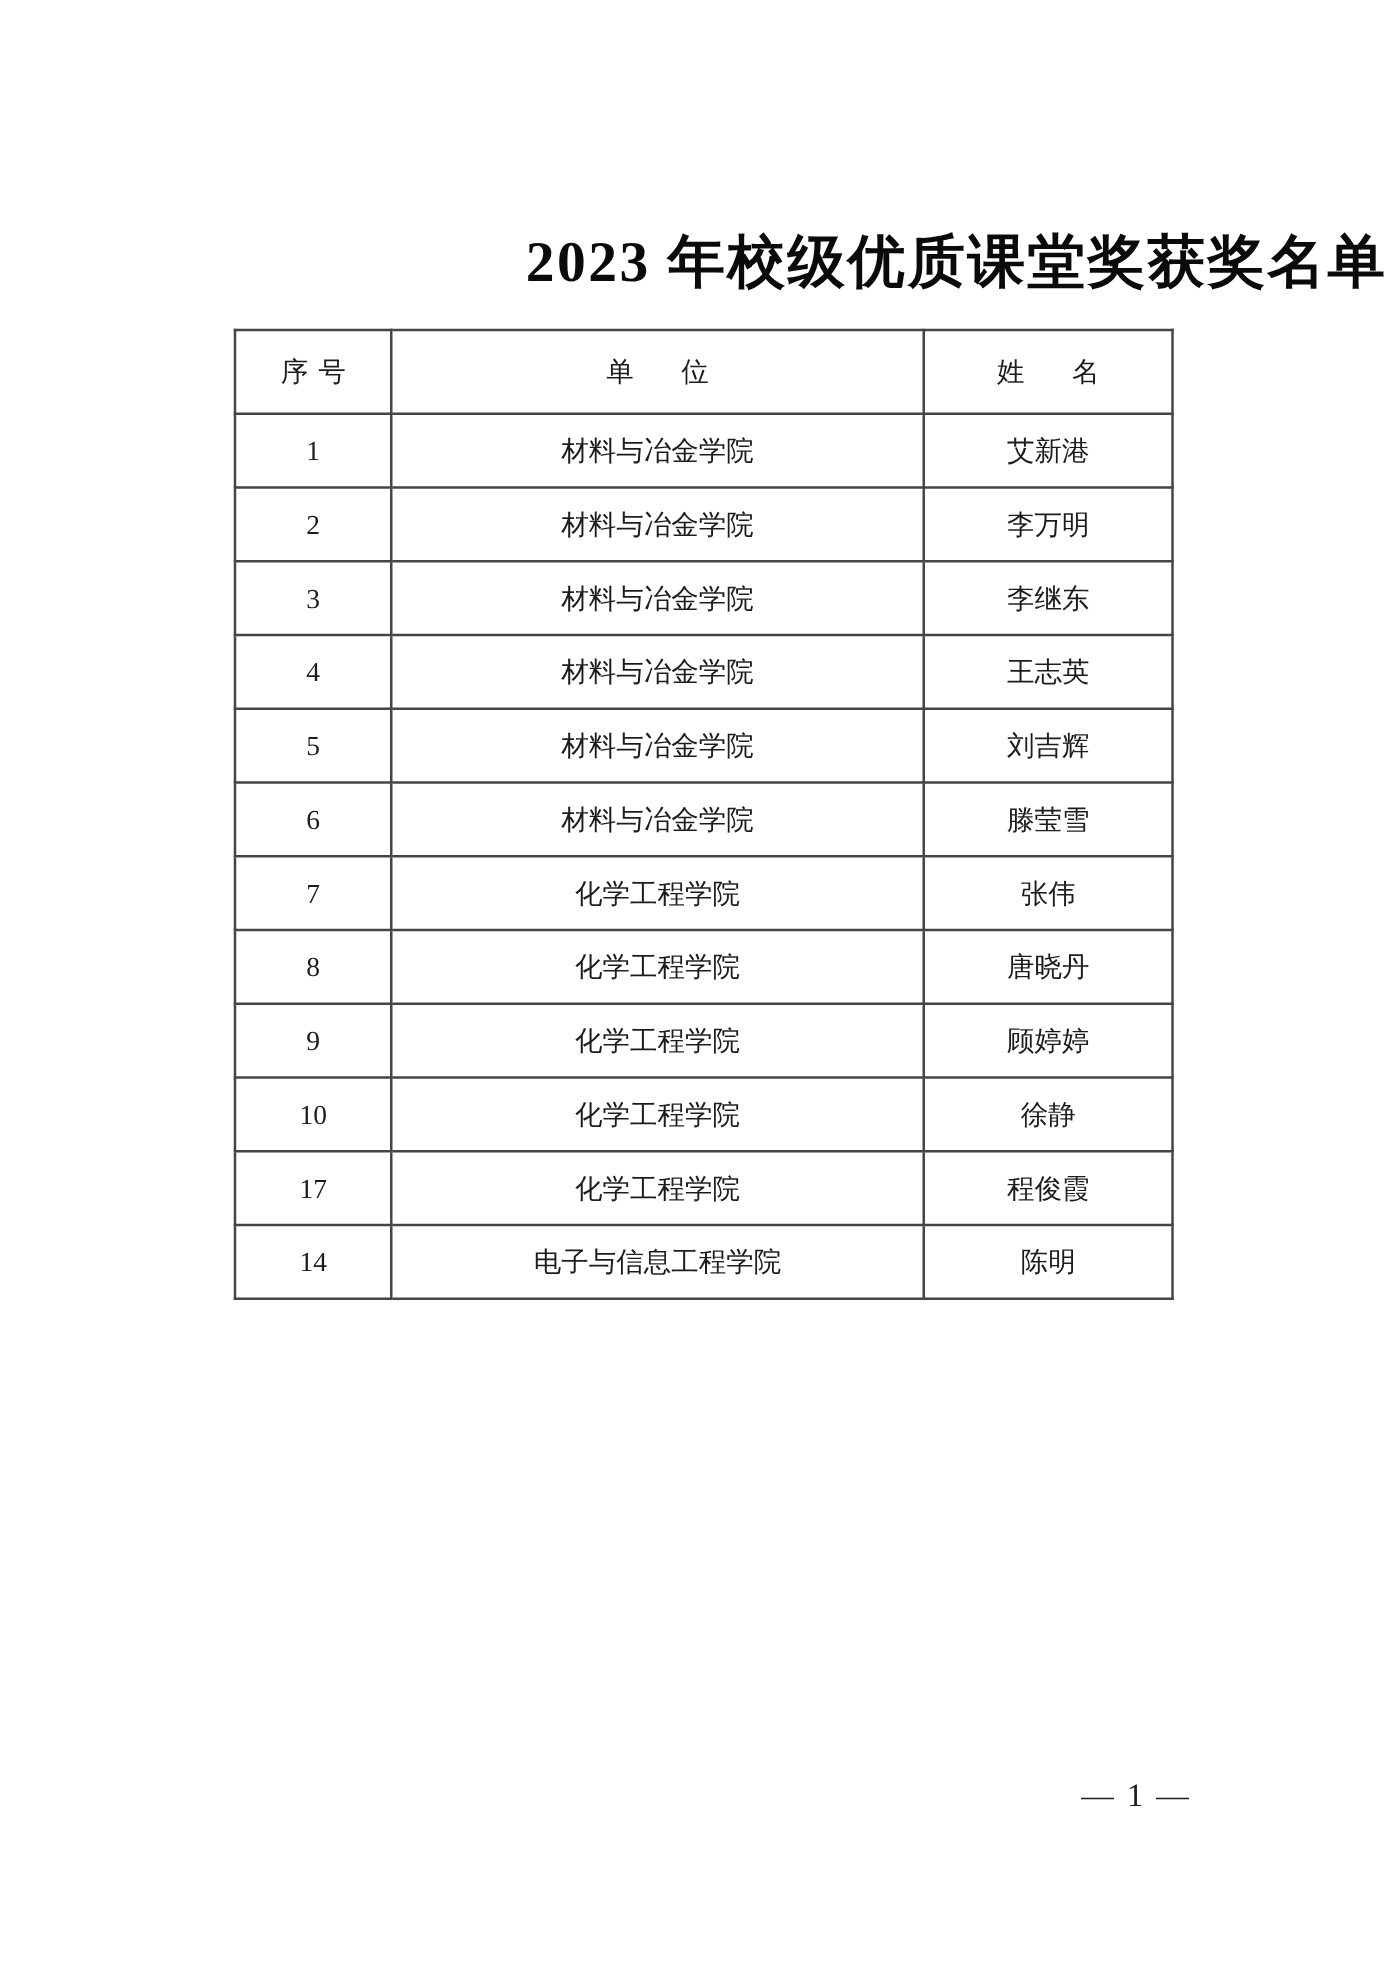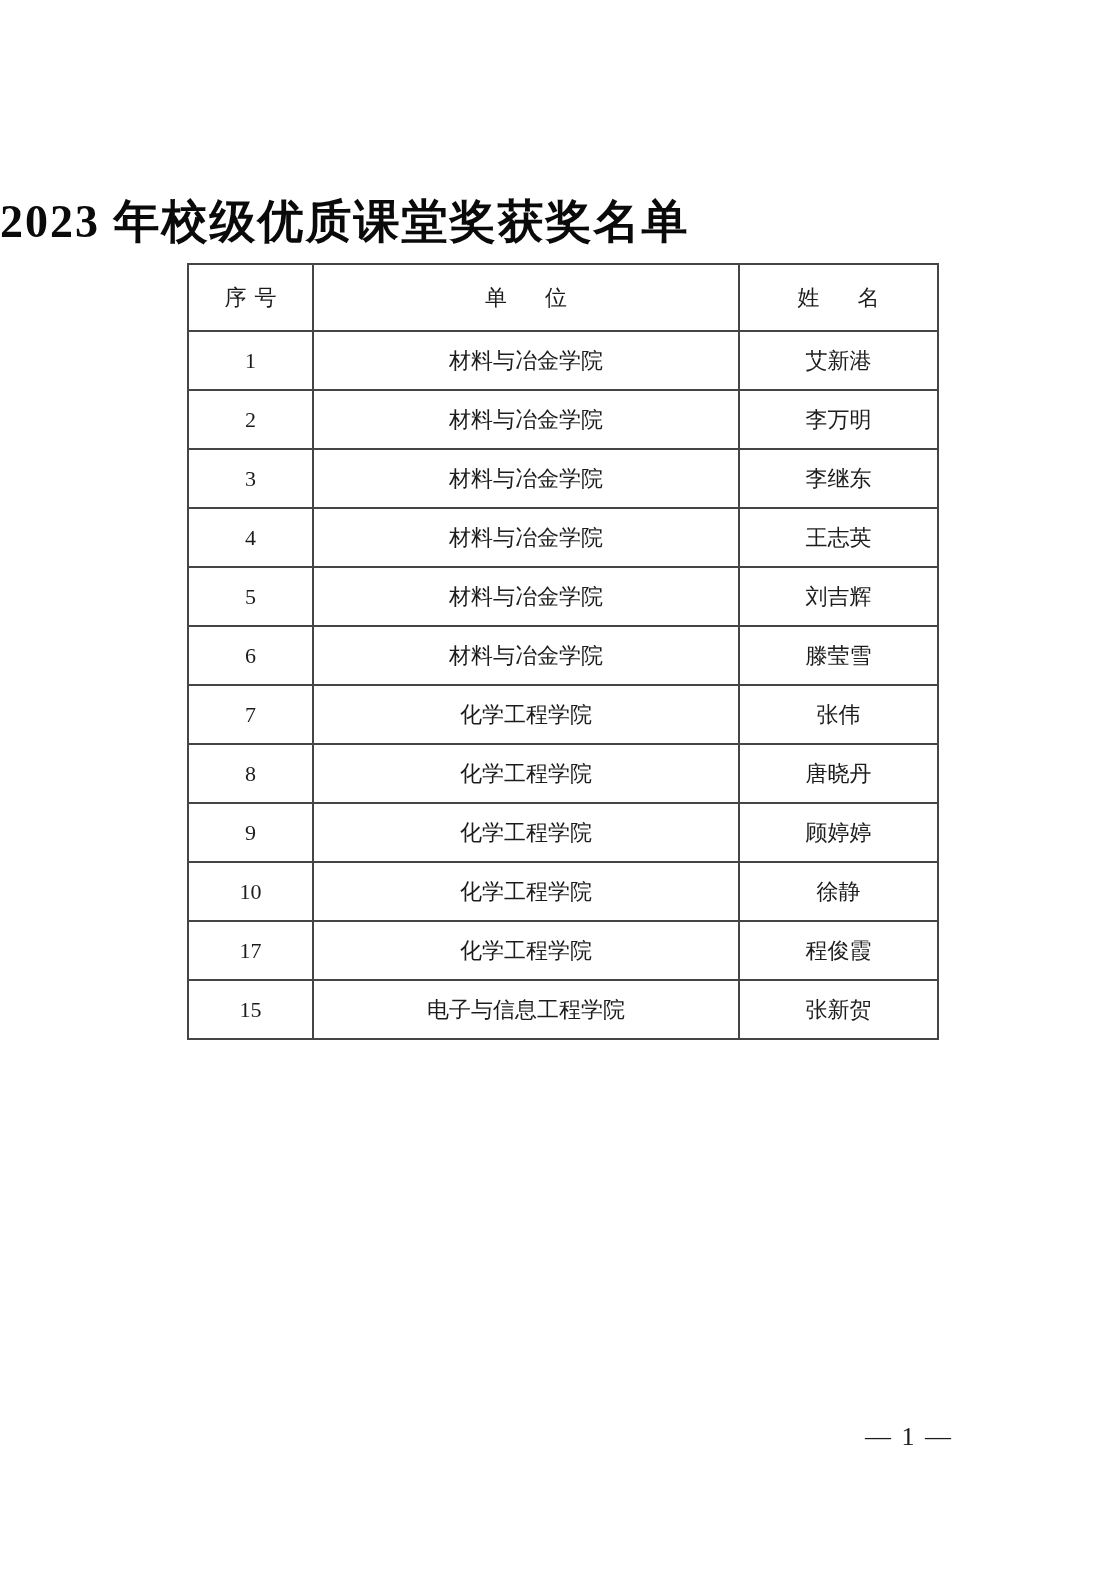"2023 年校级优质课堂奖获奖名单" .doc-title { text-align: left -> right; top: 192px -> 180px }
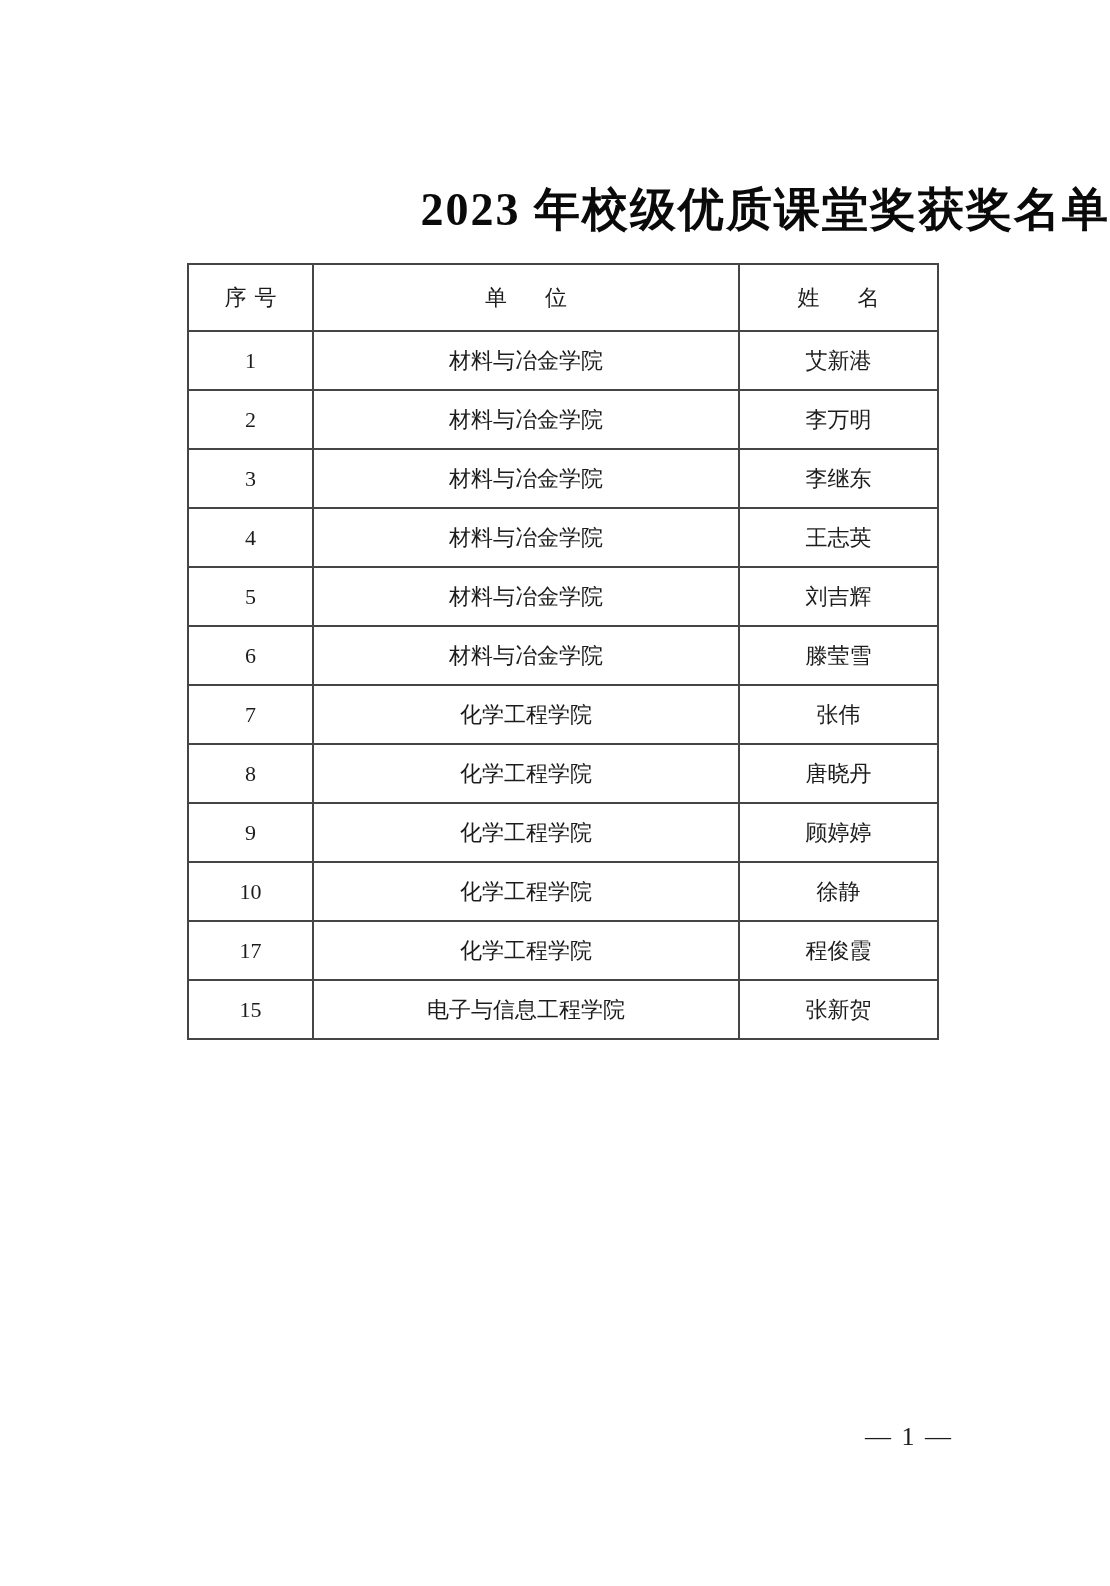"14" tr { html: none -> <tr> <td>14</td> <td>电子与信息工程学院</td> <td>陈明</td> </tr> }
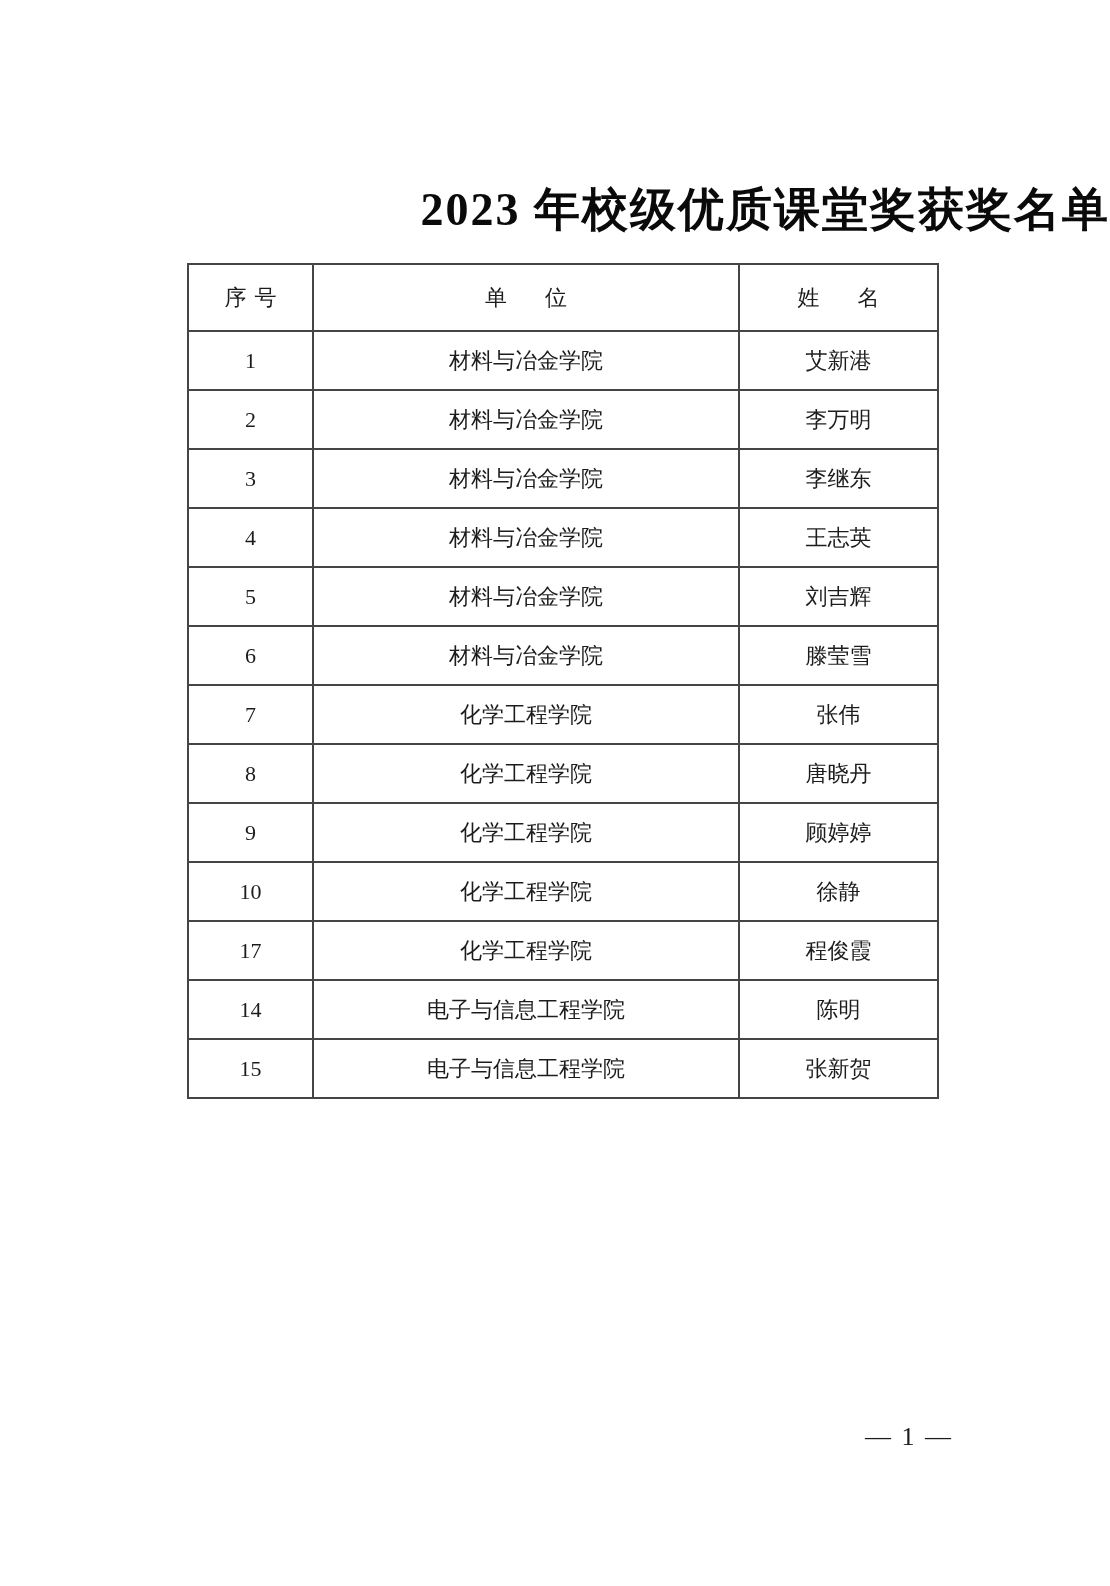"15" tr { html: <tr> <td>15</td> <td>电子与信息工程学院</td> <td>张新贺</td> </tr> -> none }
